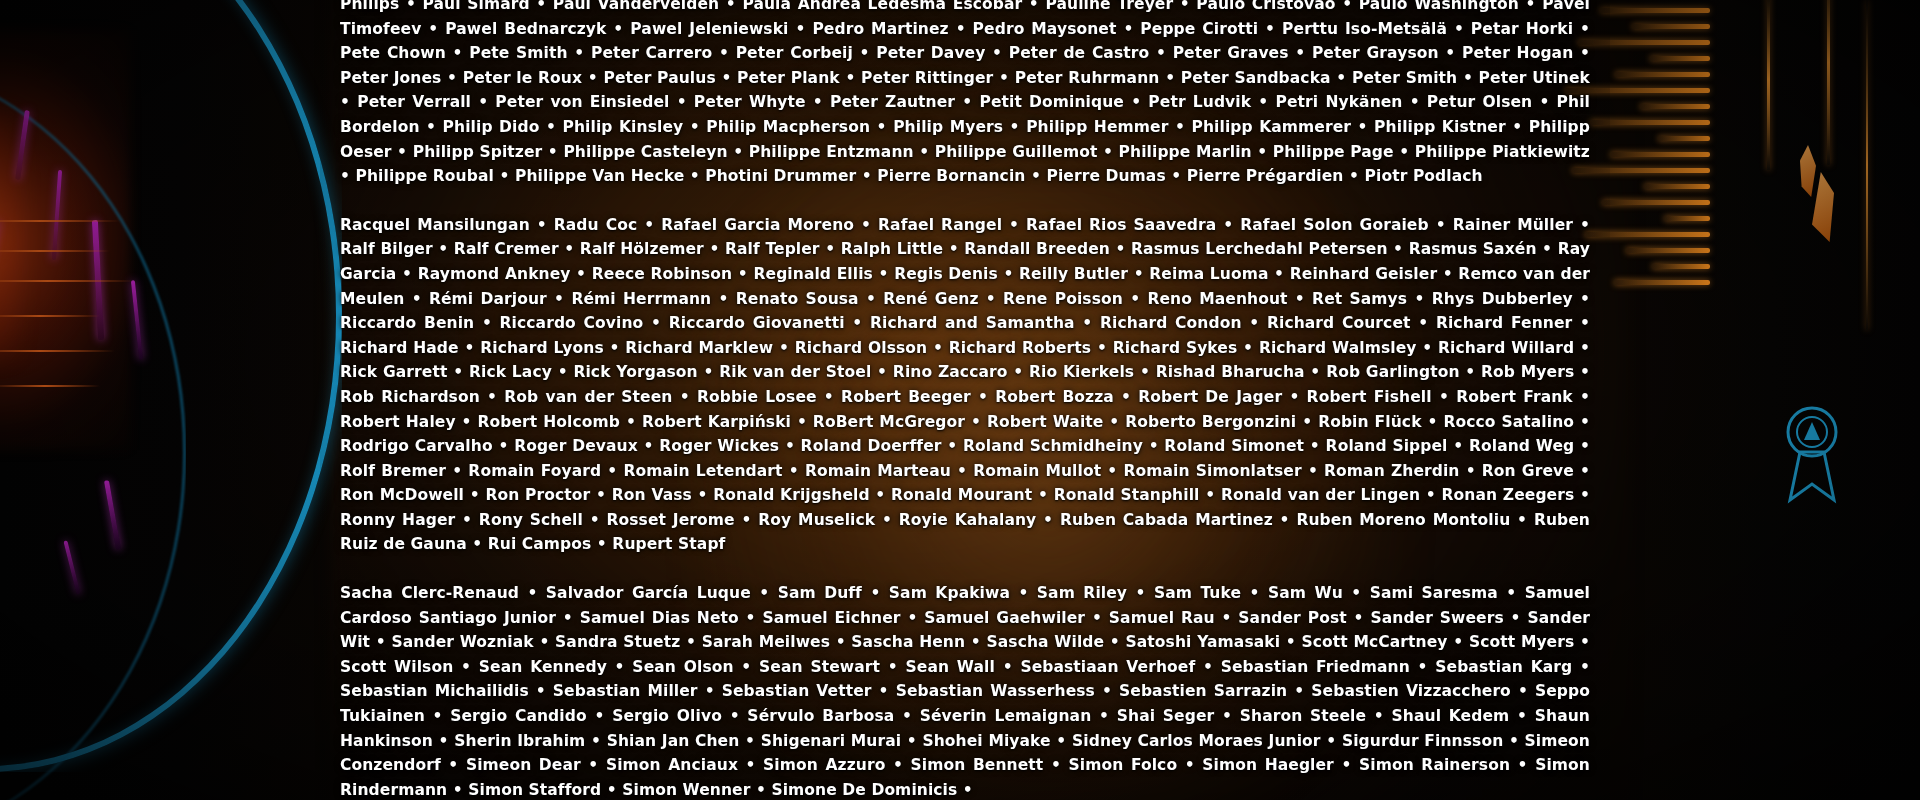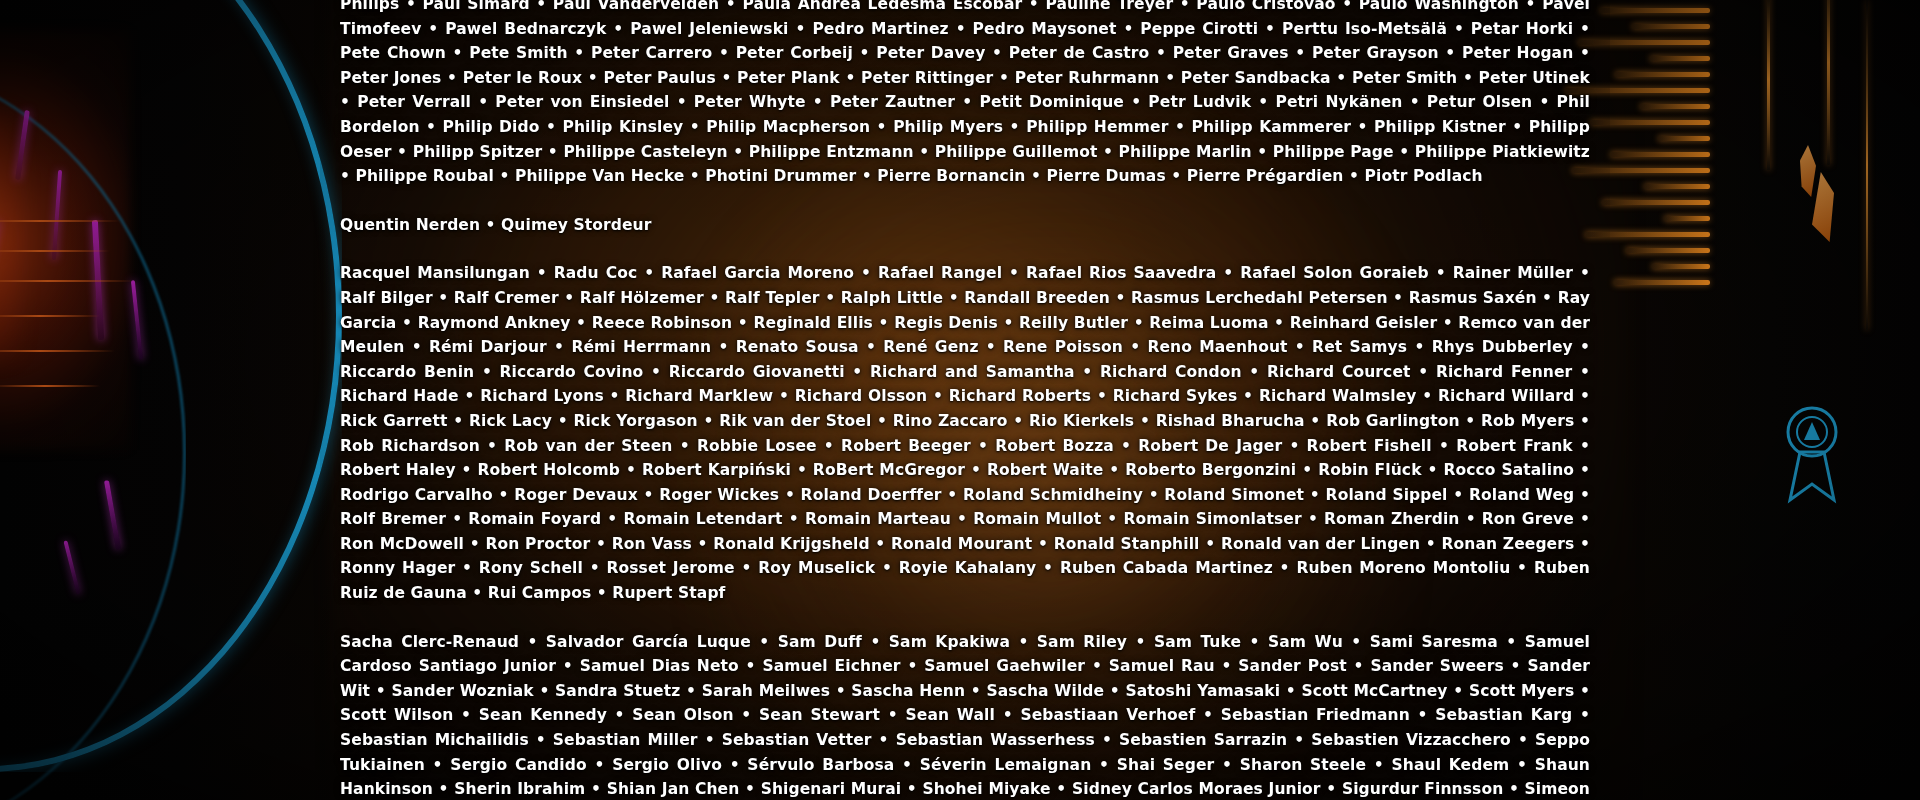"Quentin Nerden • Quimey Stordeur" p.para { html: <p>Quentin Nerden • Quimey Stordeur</p> -> none }
